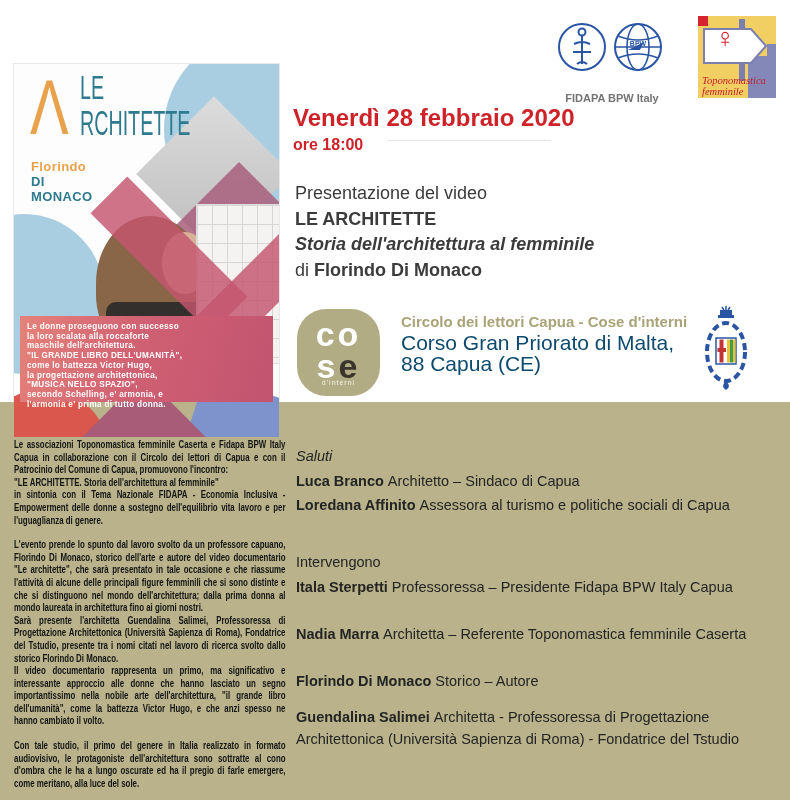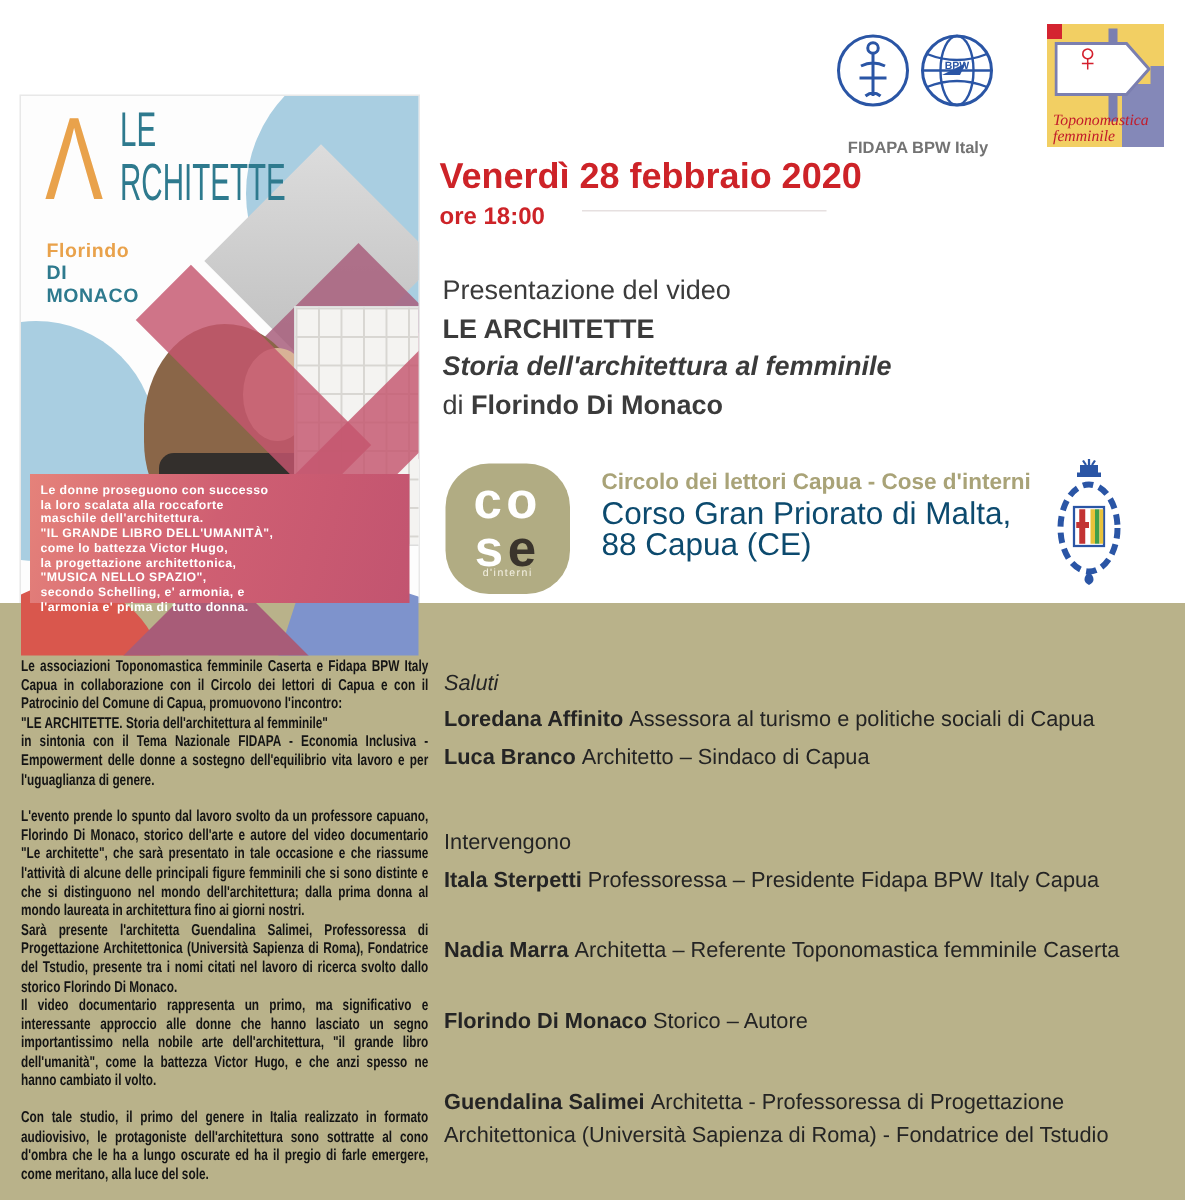"Loredana Affinito Assessora al turismo" div.r-row { order: before "Luca Branco Architetto – Sindaco" -> after "Luca Branco Architetto – Sindaco" }
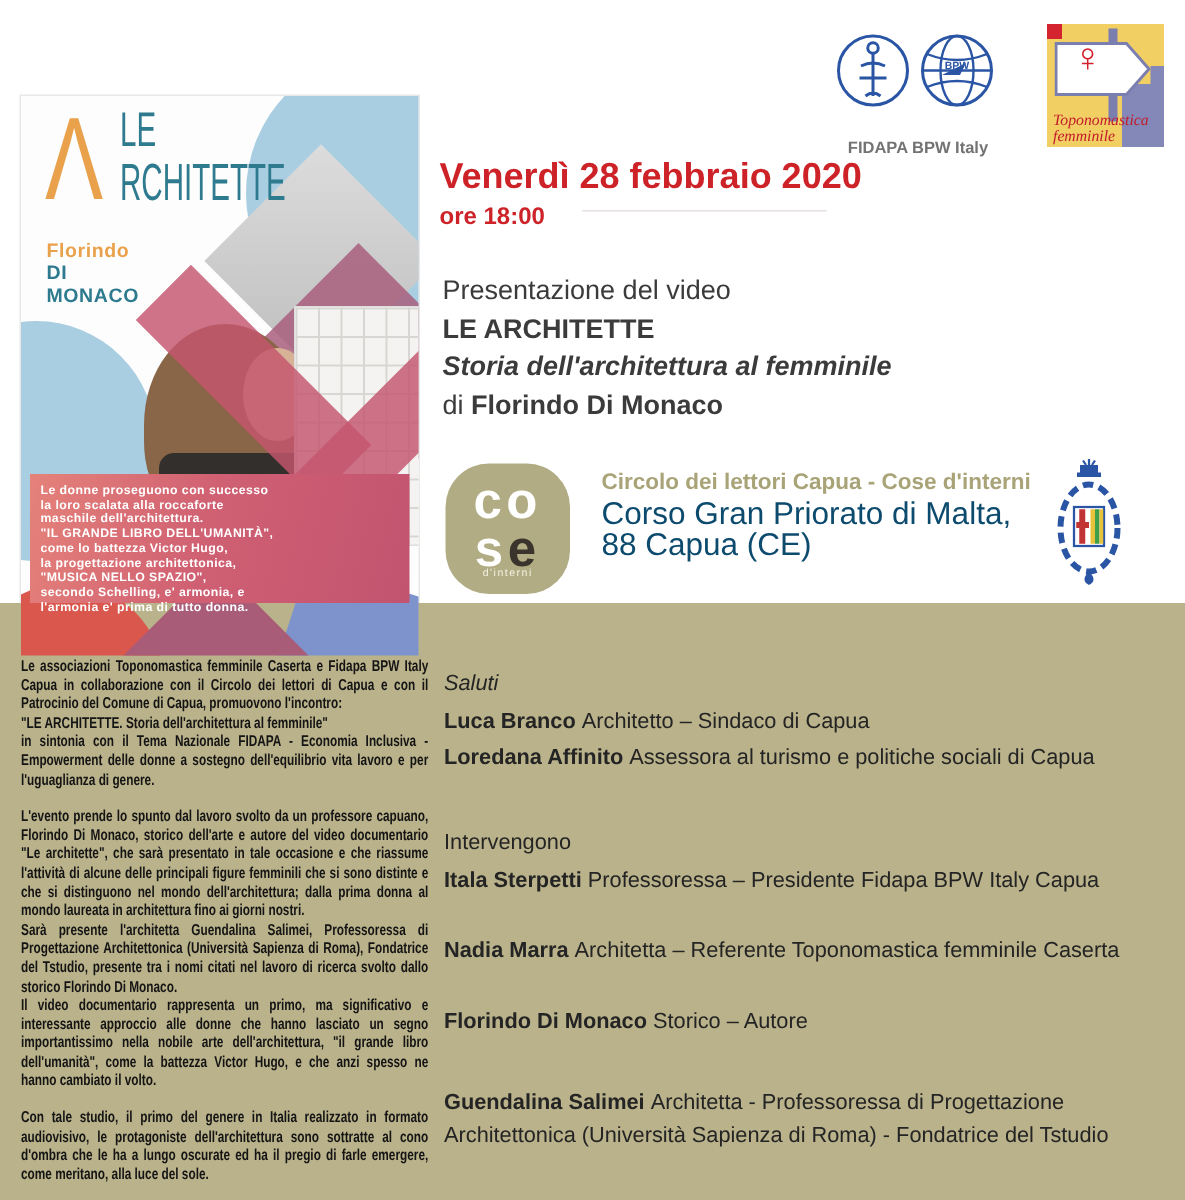"Guendalina Salimei Architetta -" .mt-big { margin-top: 31px -> 13px }
